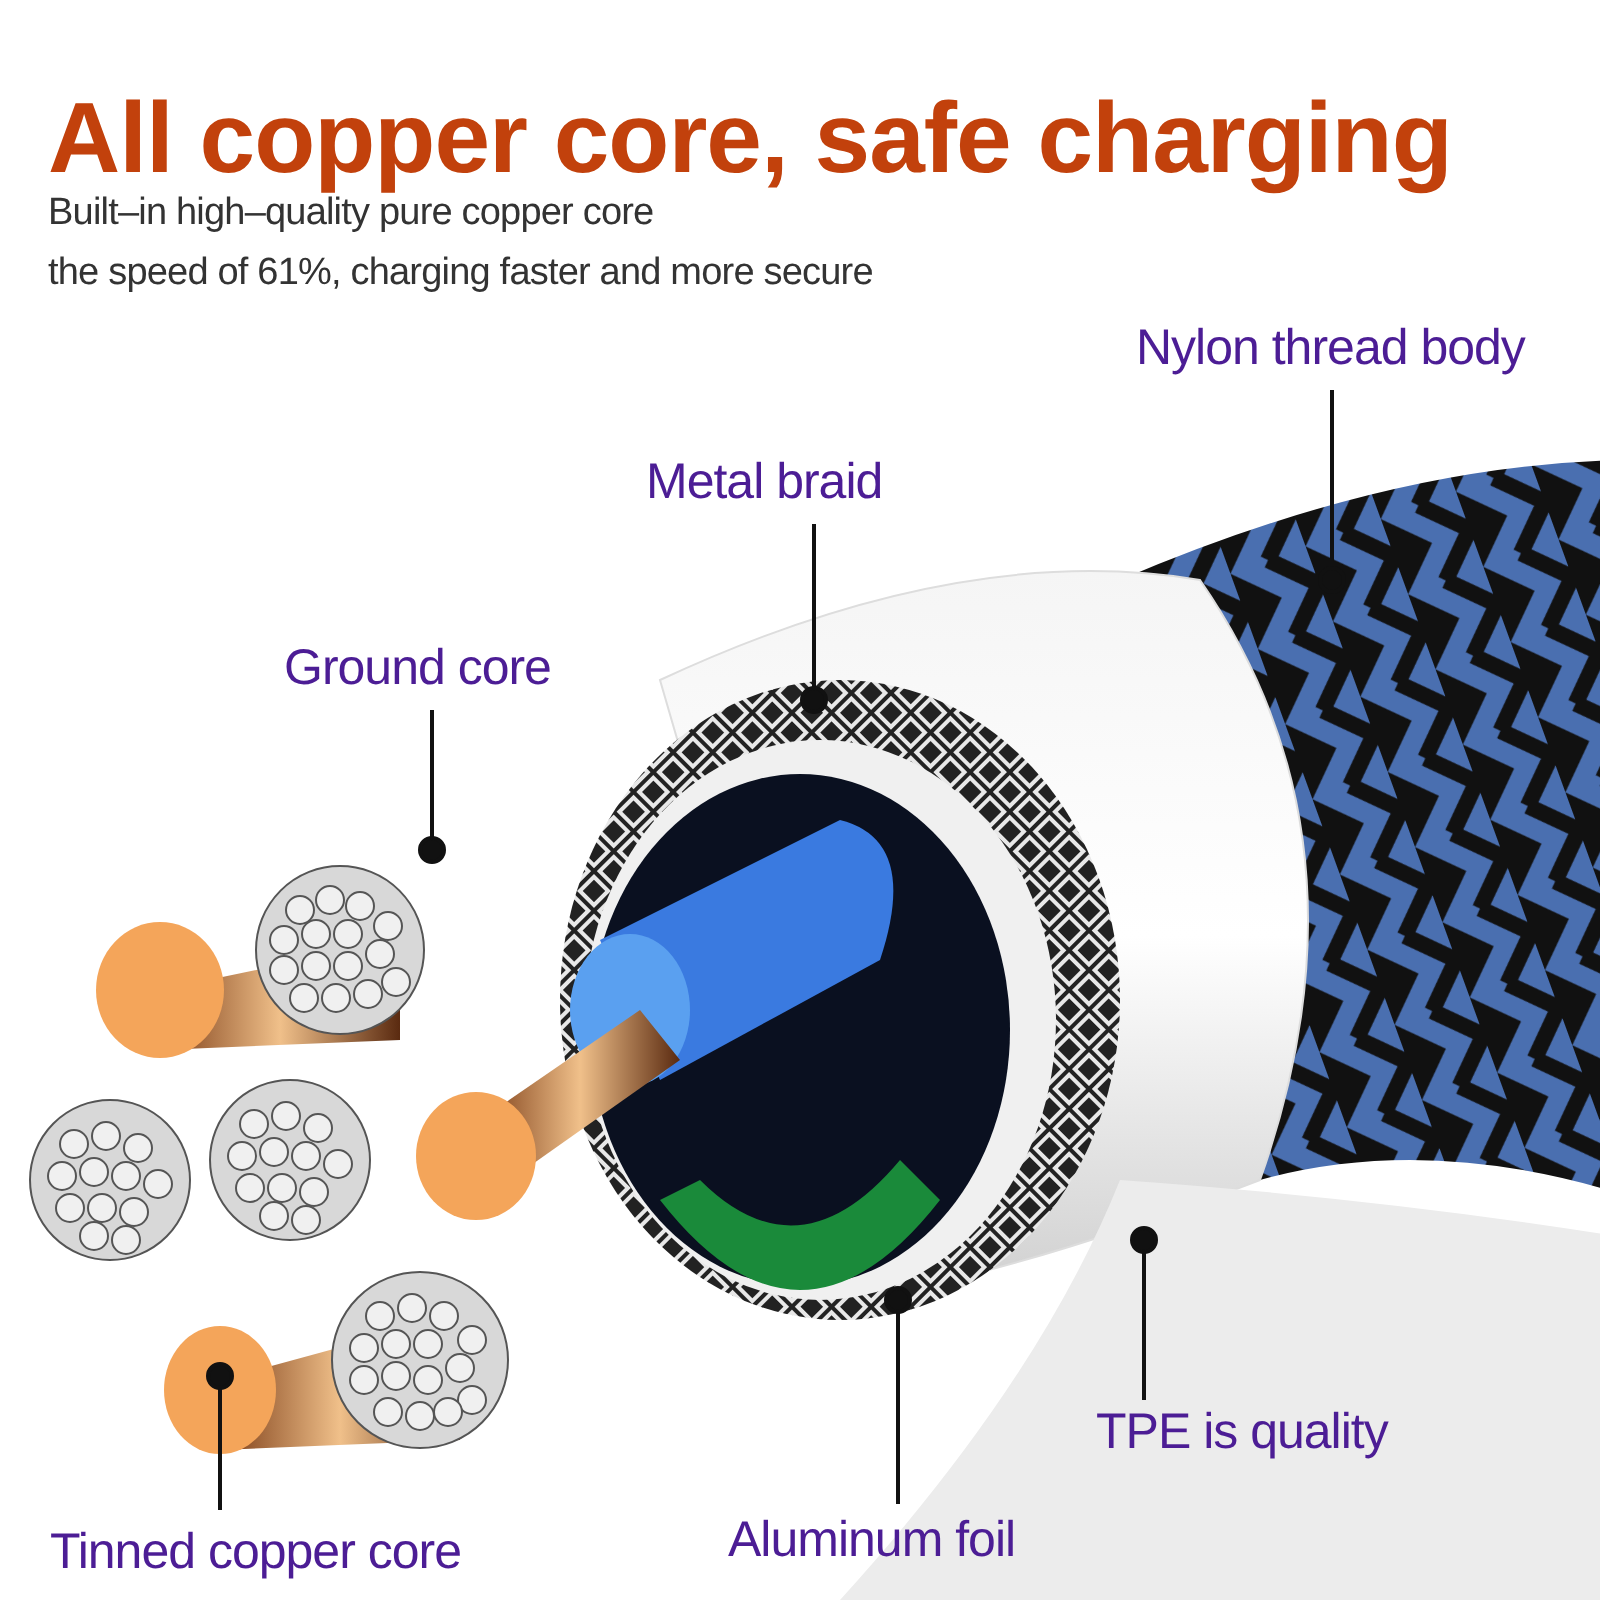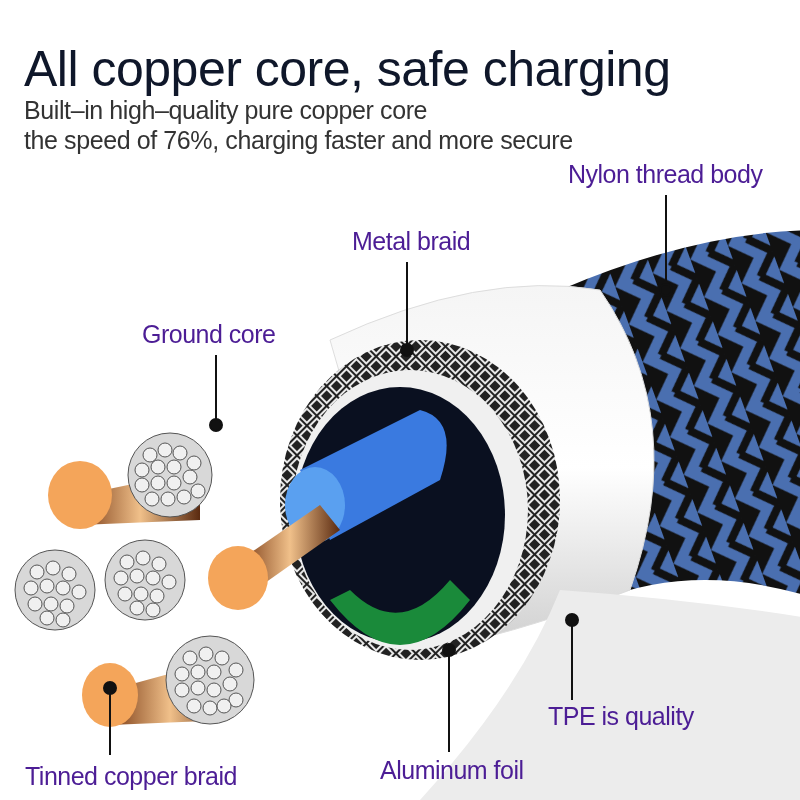"All copper core, safe charging" .title { color: #0f172a -> #c2410c; font-weight: 400 -> 700 }
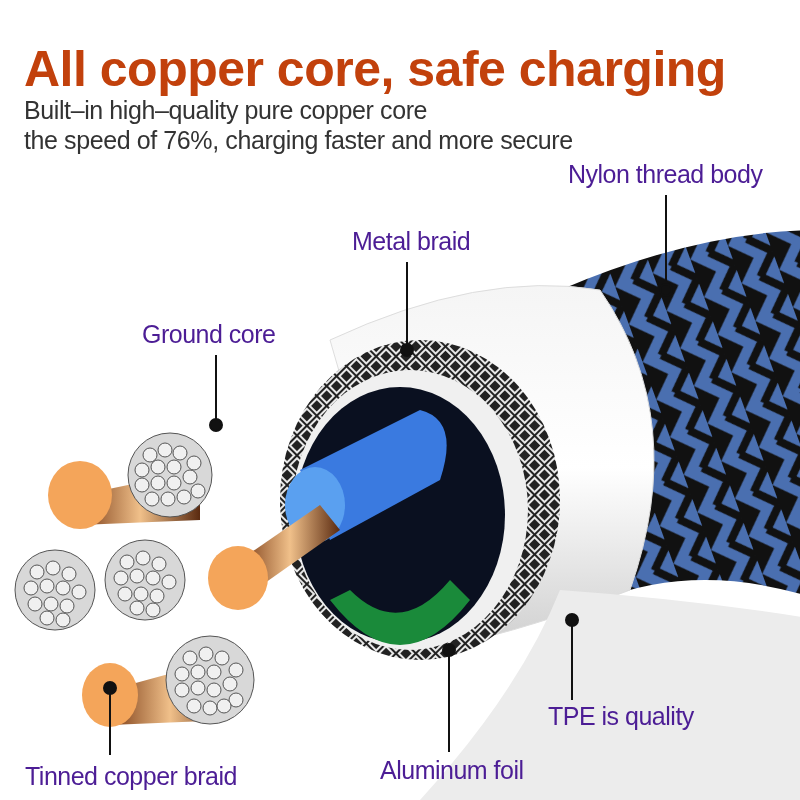"Built–in high–quality pure copper core" .sub { font-size: 25px -> 19px }
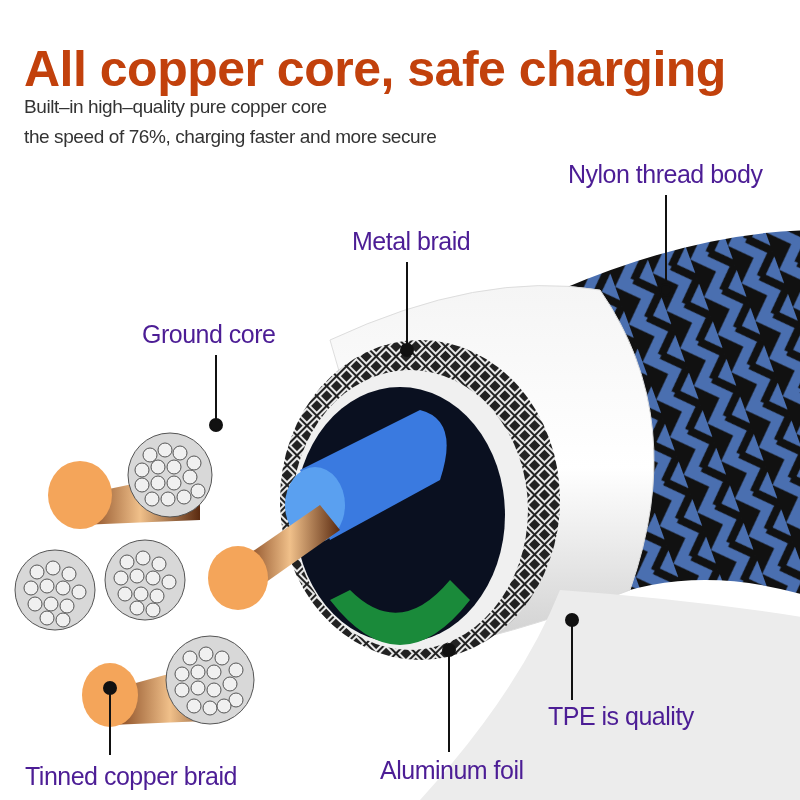"the speed of 76%, charging" div.sub { text: 76% -> 61% }
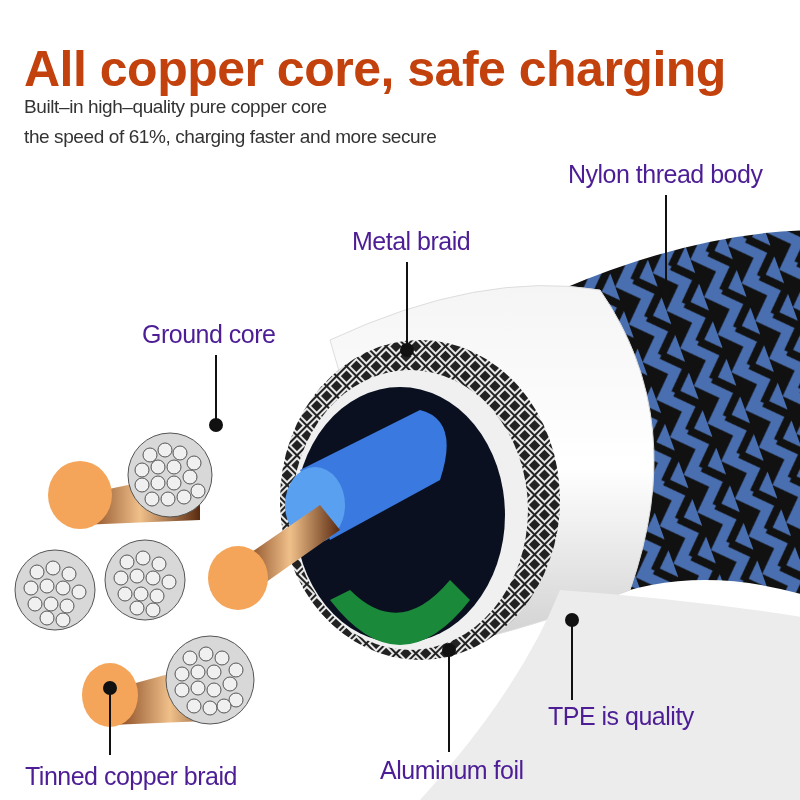"Metal braid" div.label { left: 352px -> 323px }
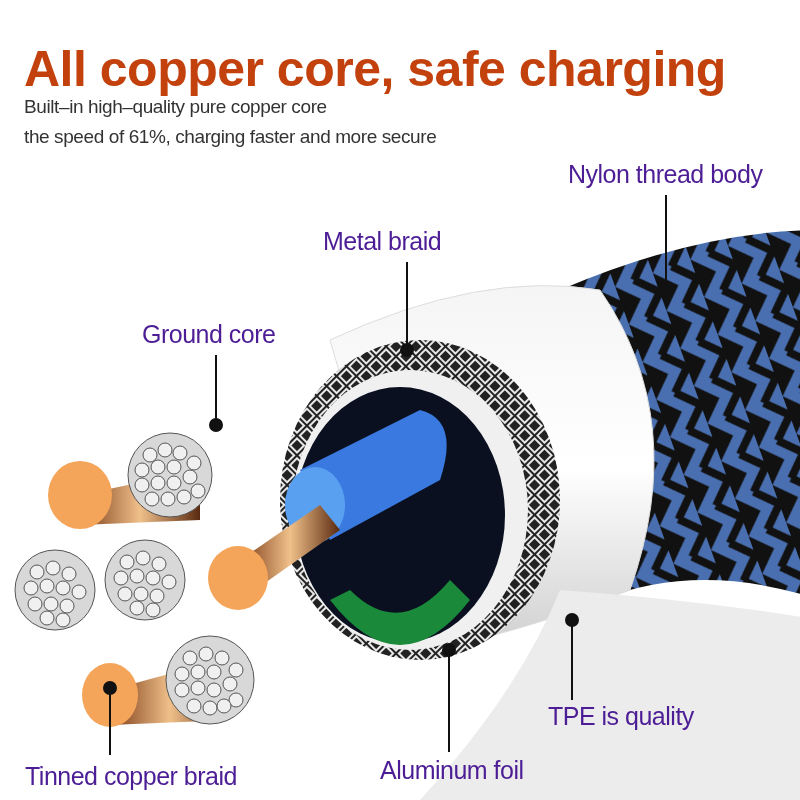"Tinned copper braid" div.label { text: braid -> core }
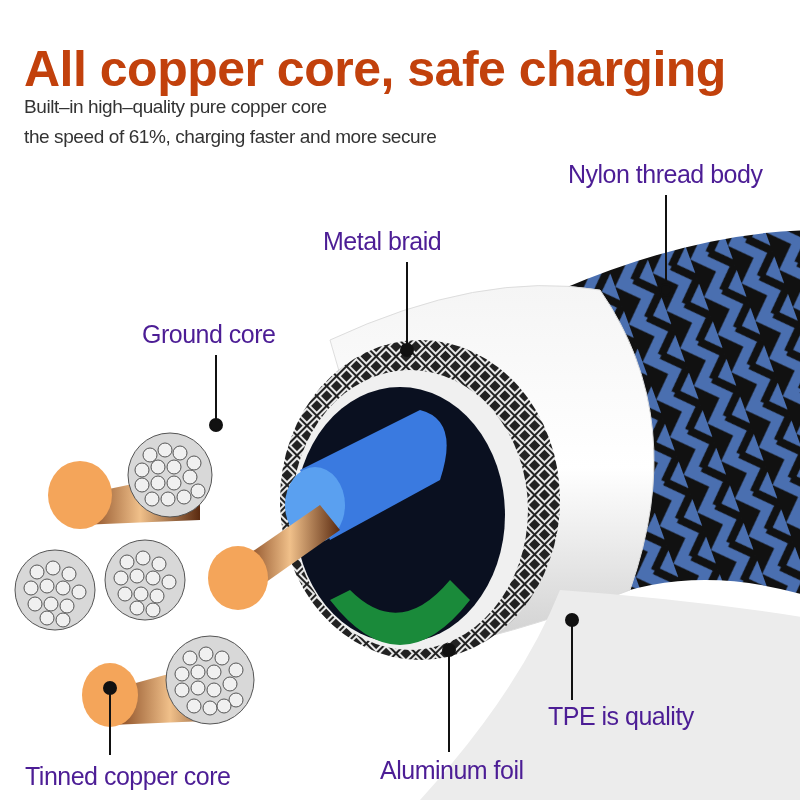"Aluminum foil" div.label { left: 380px -> 364px }
